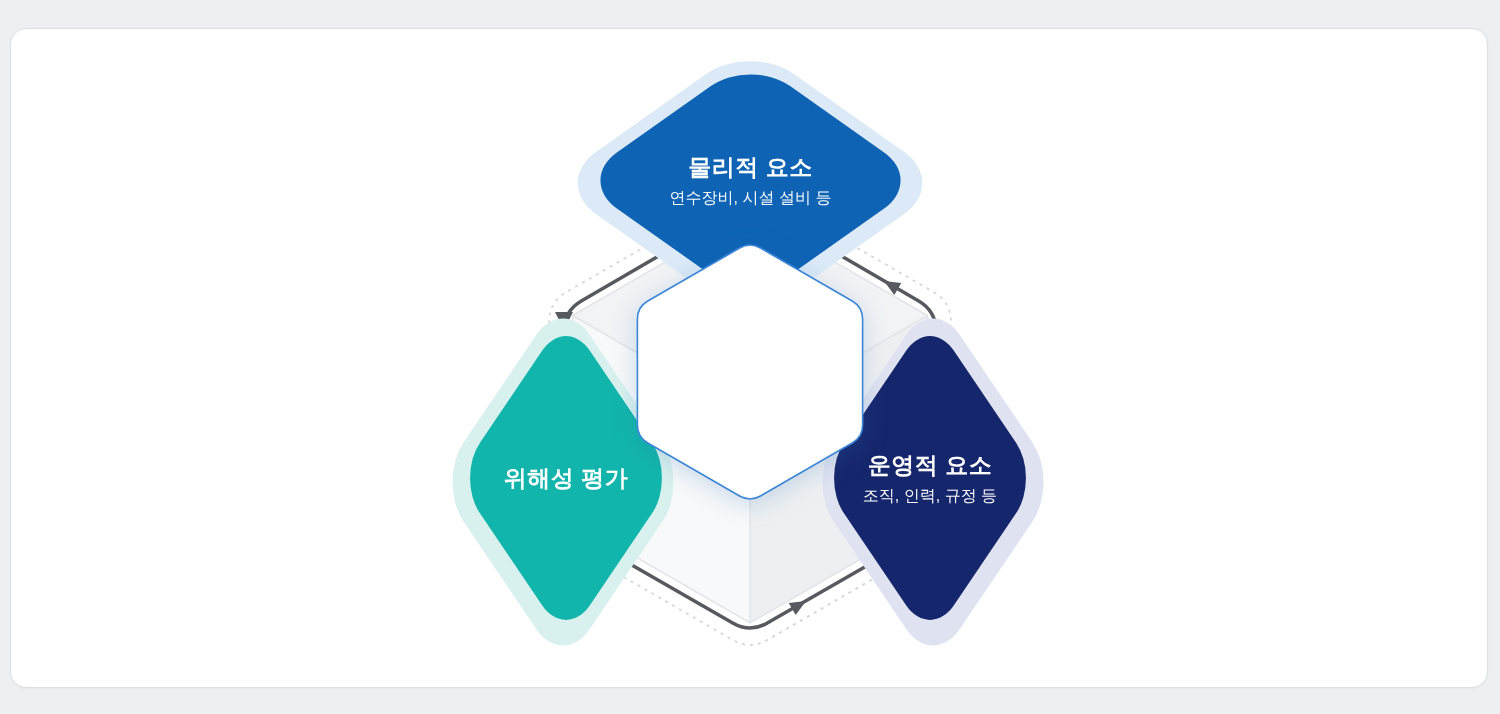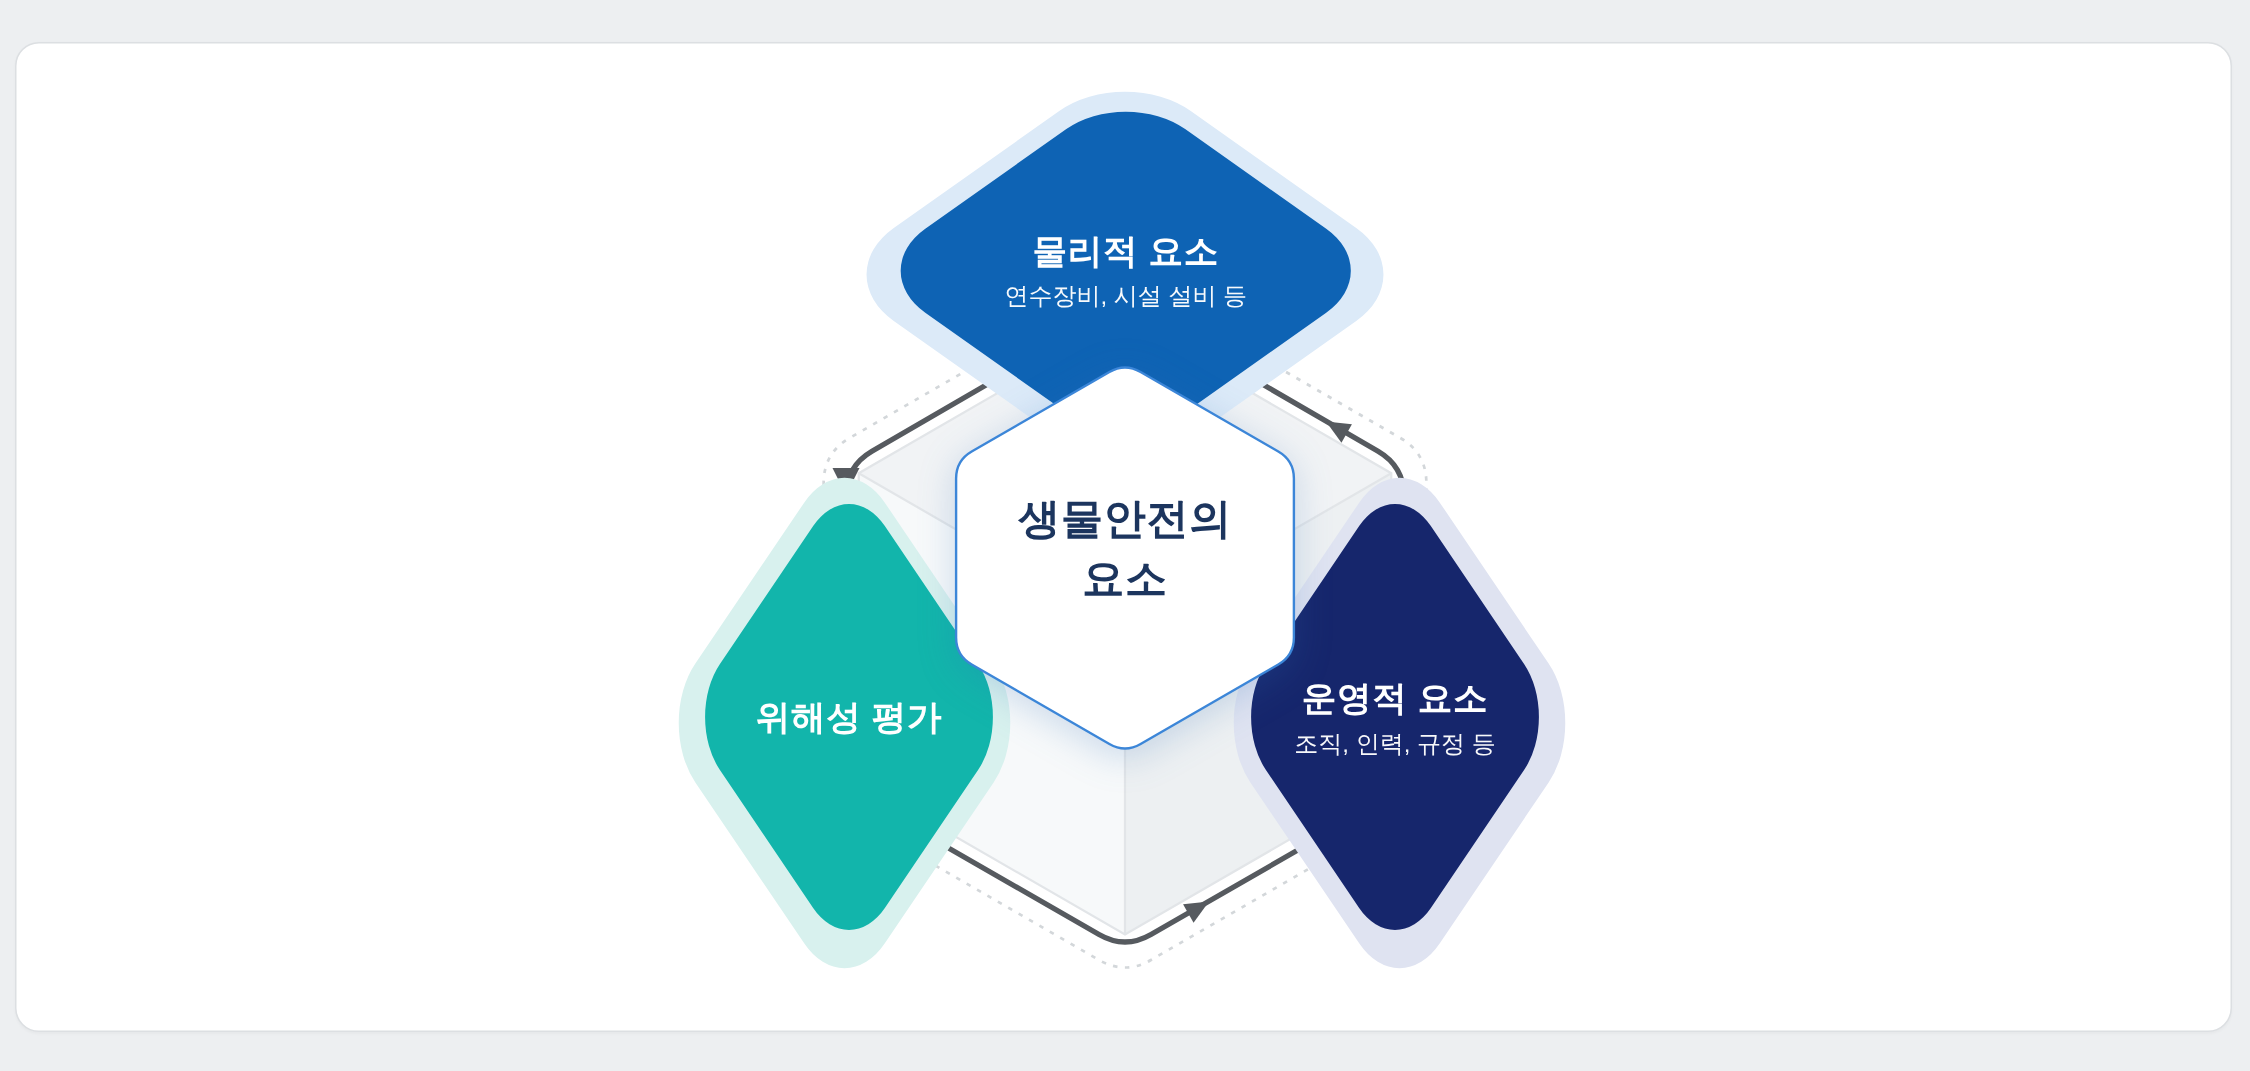"생물안전의" div.center-label { html: <div> <div>생물안전의</div> <div>요소</div> </div> -> none }
